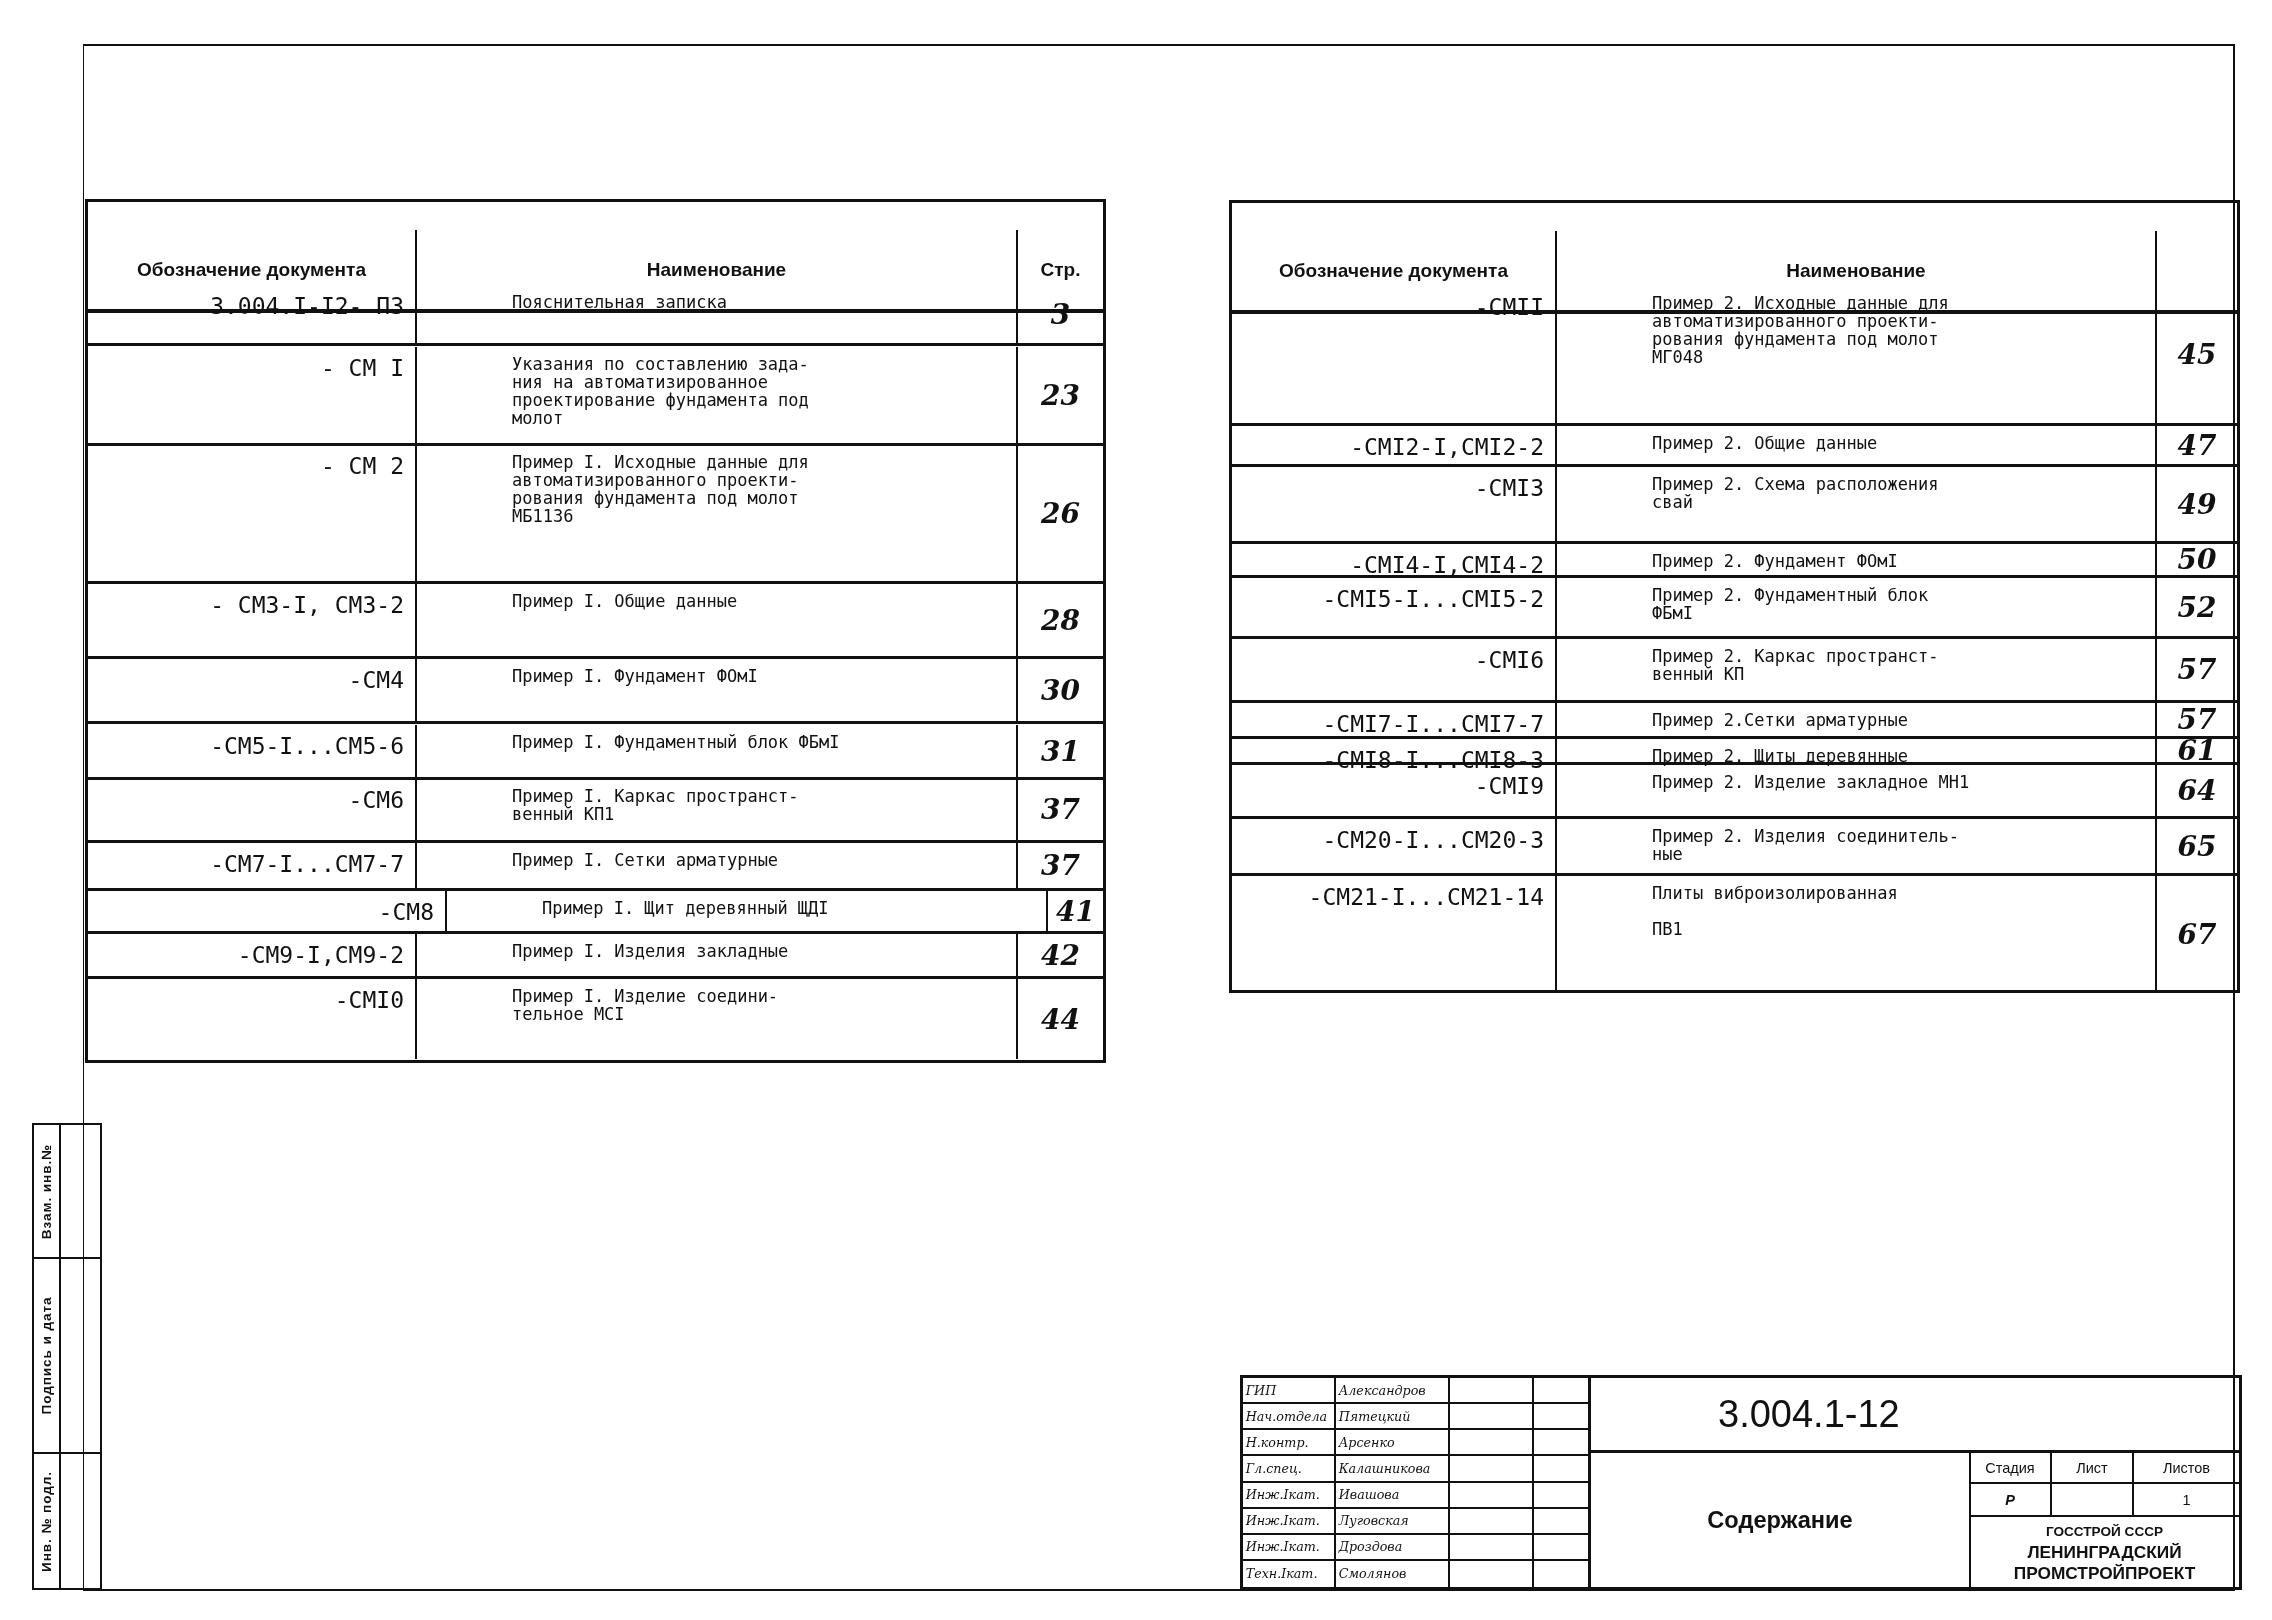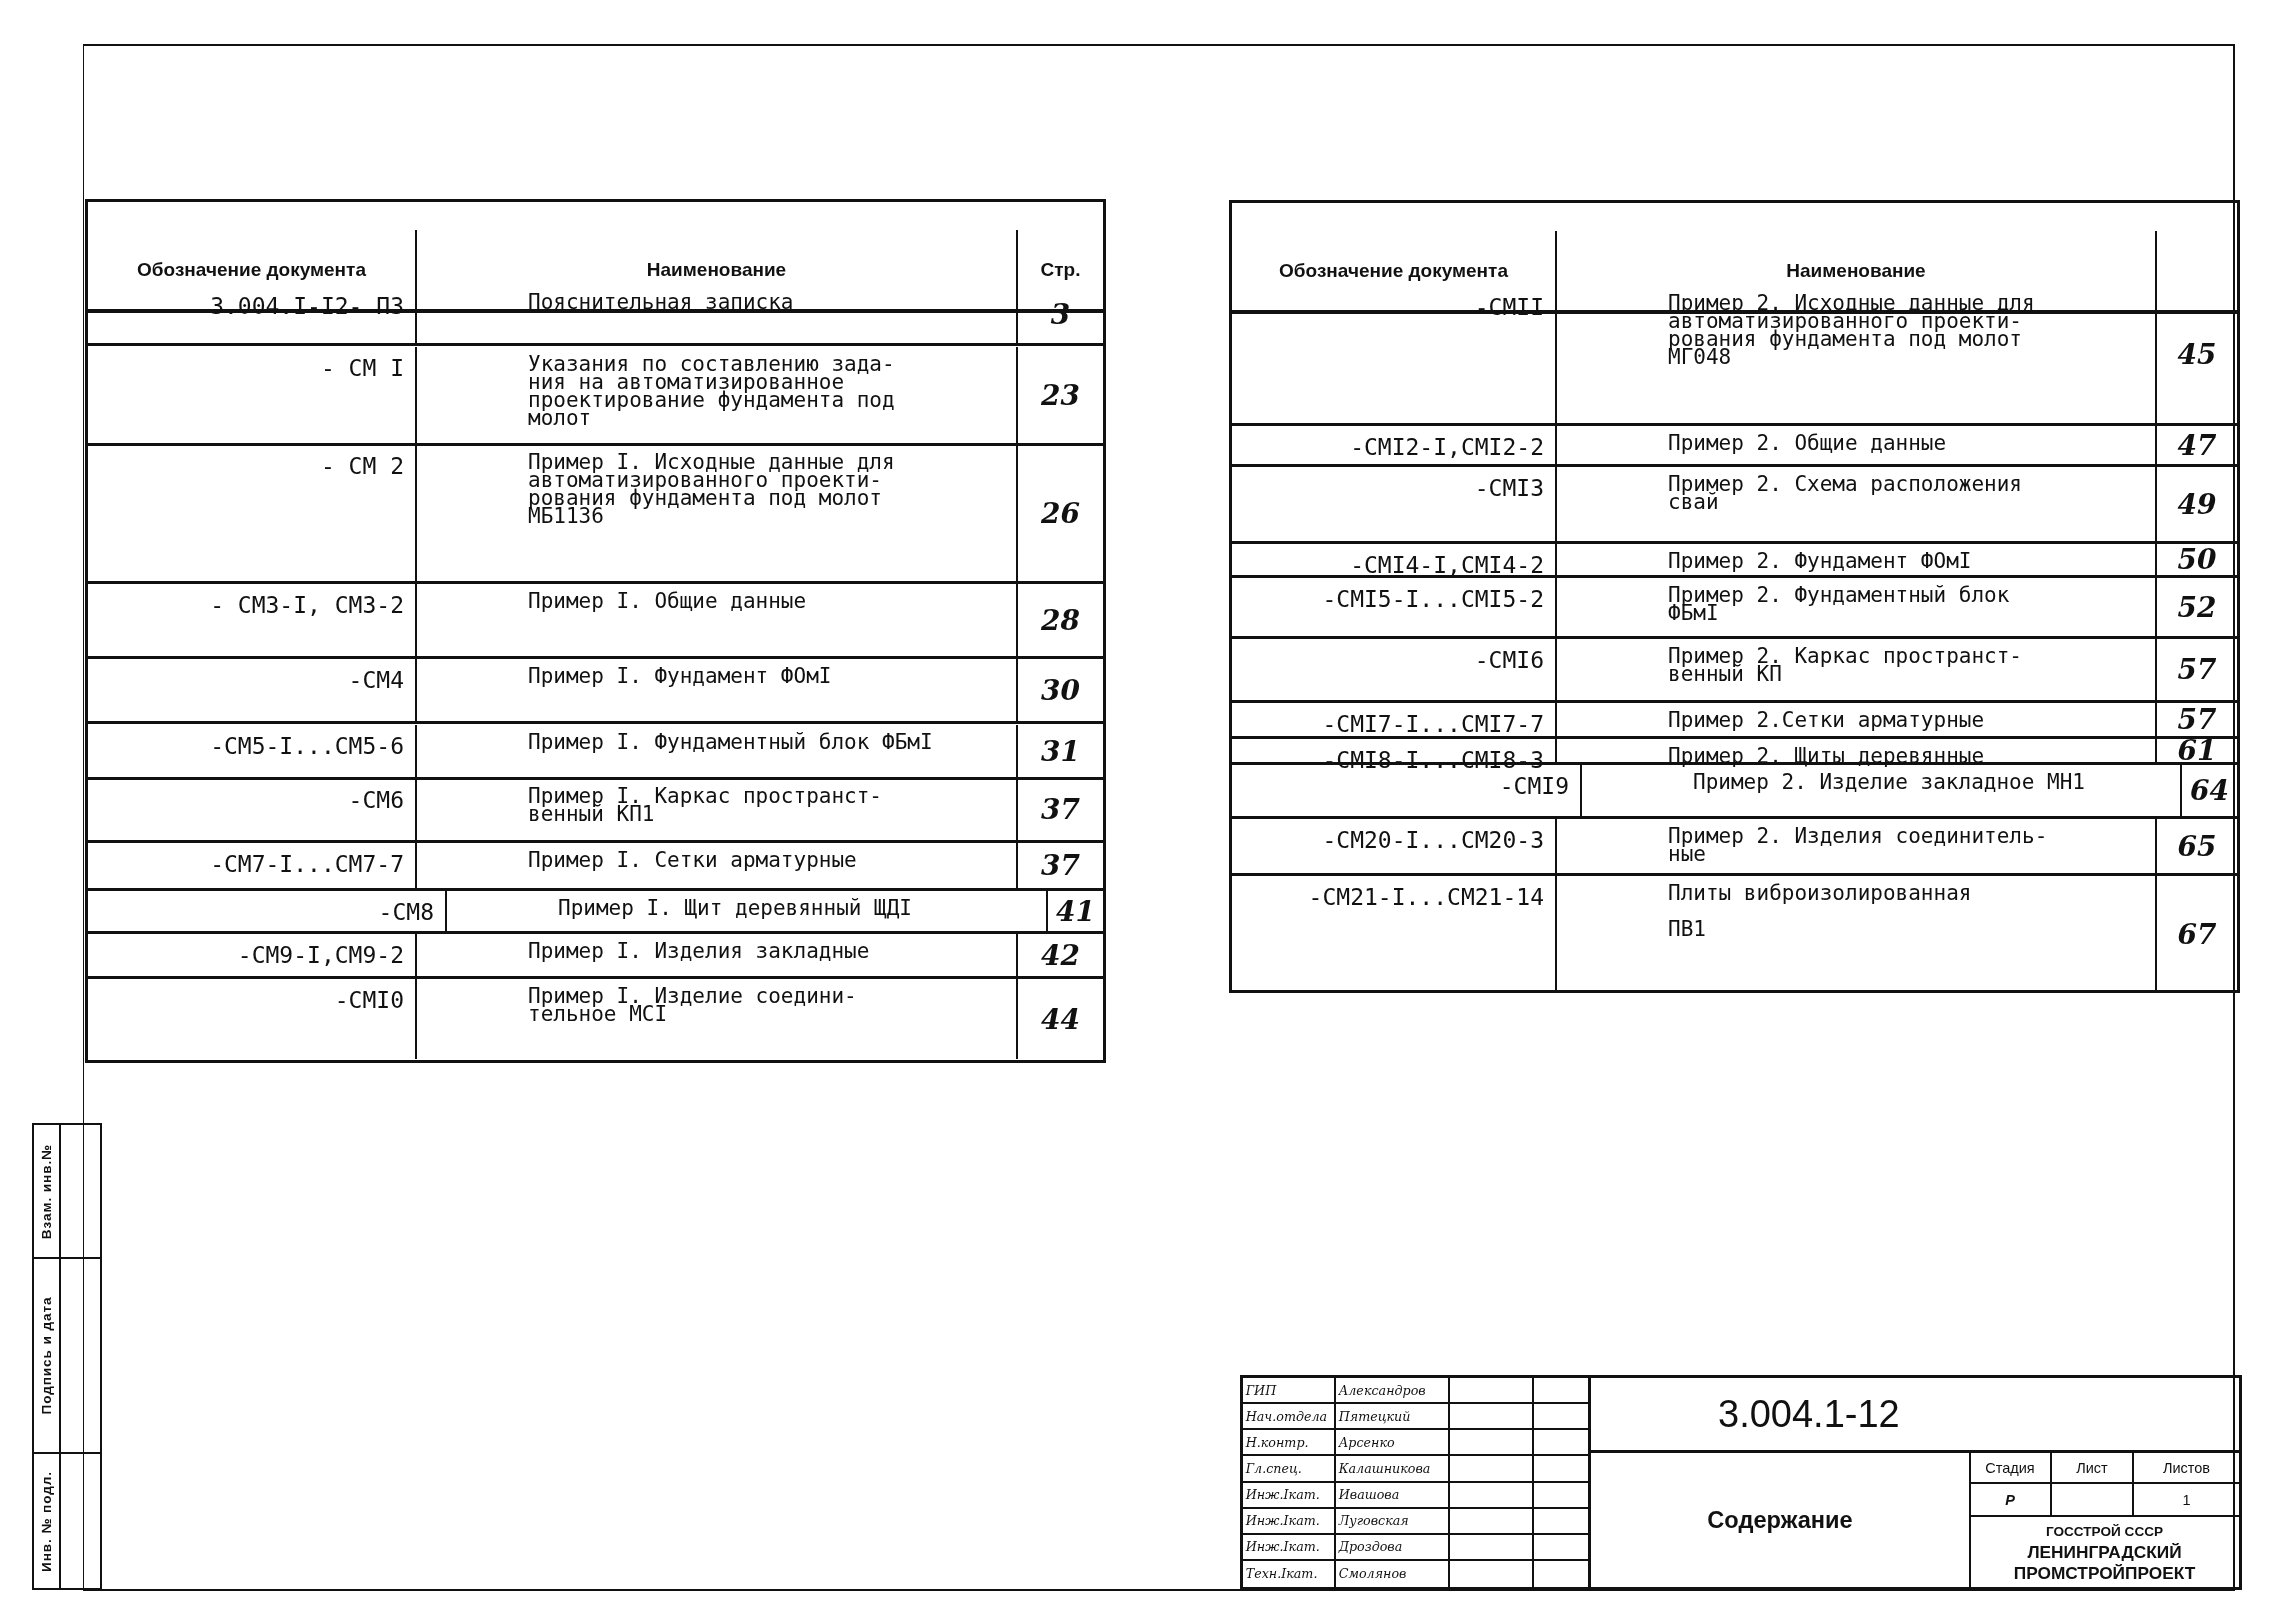"Пояснительная записка" .name { font-size: 21px -> 17px; margin-left: 16px -> none }
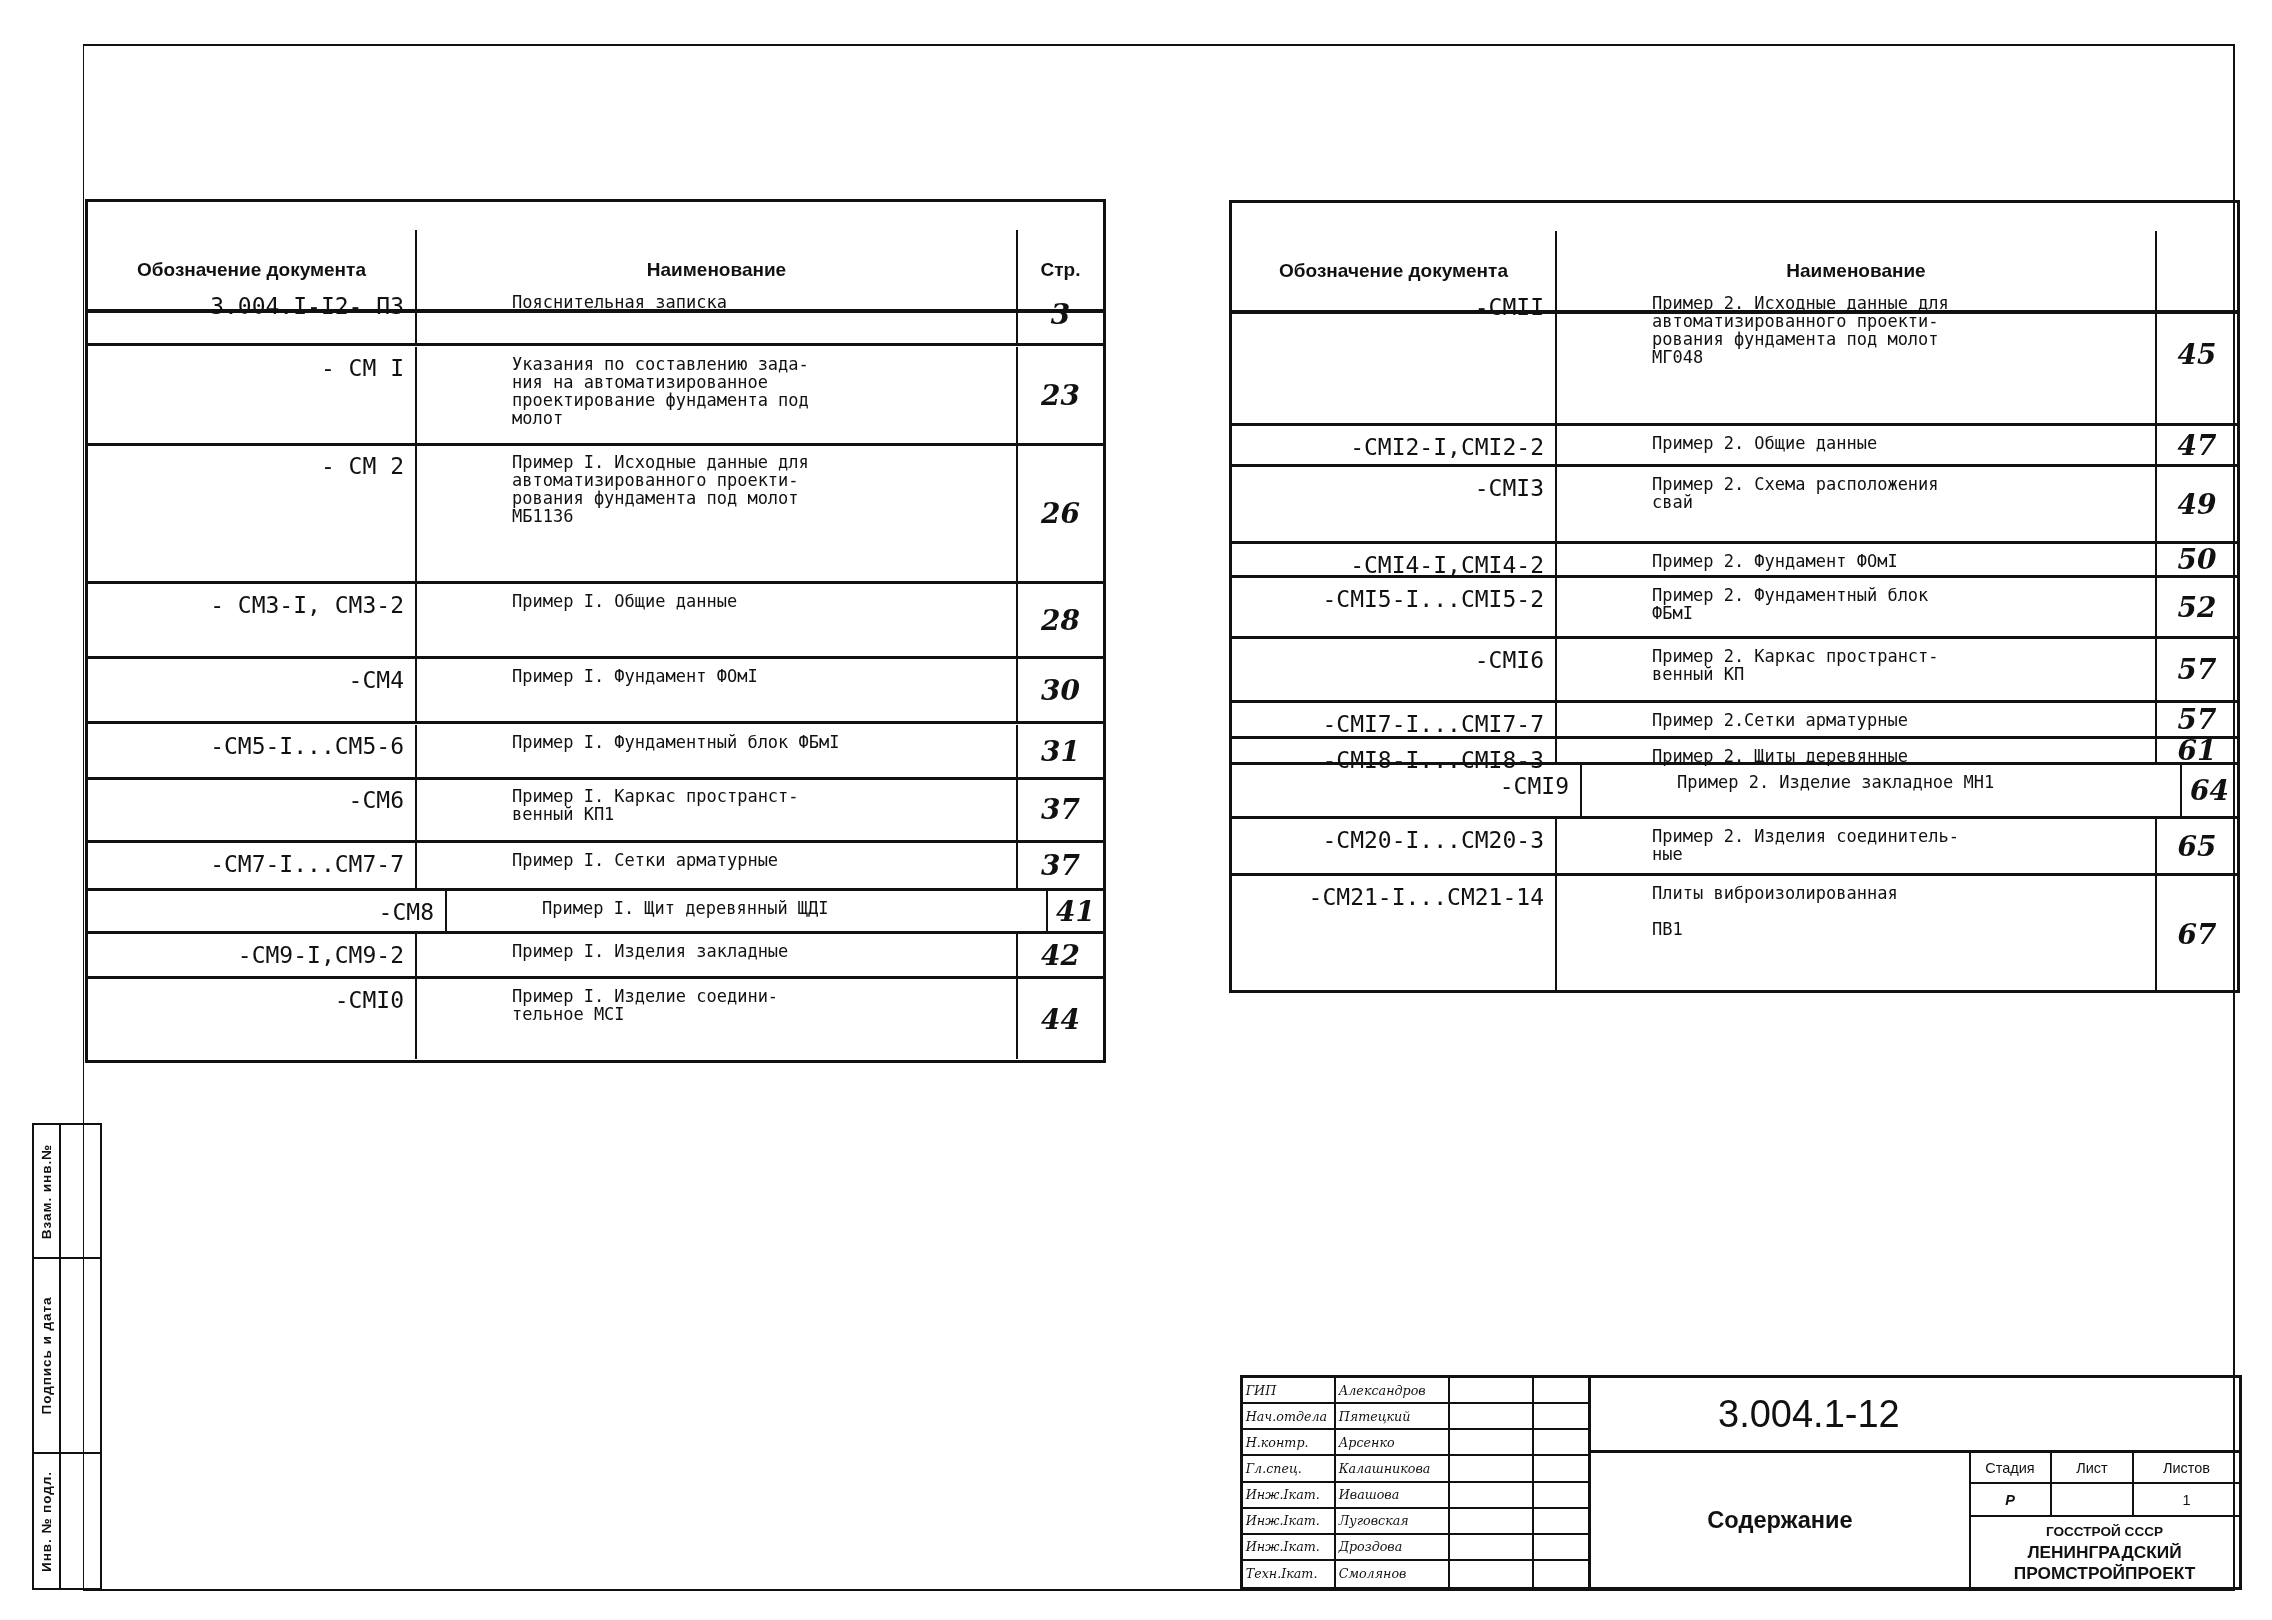"-СМI9" div.row { padding-left: 25px -> none }
